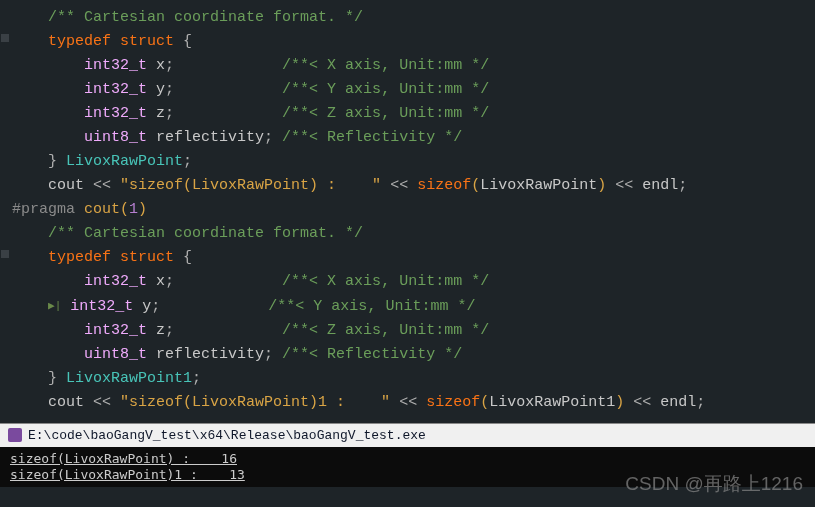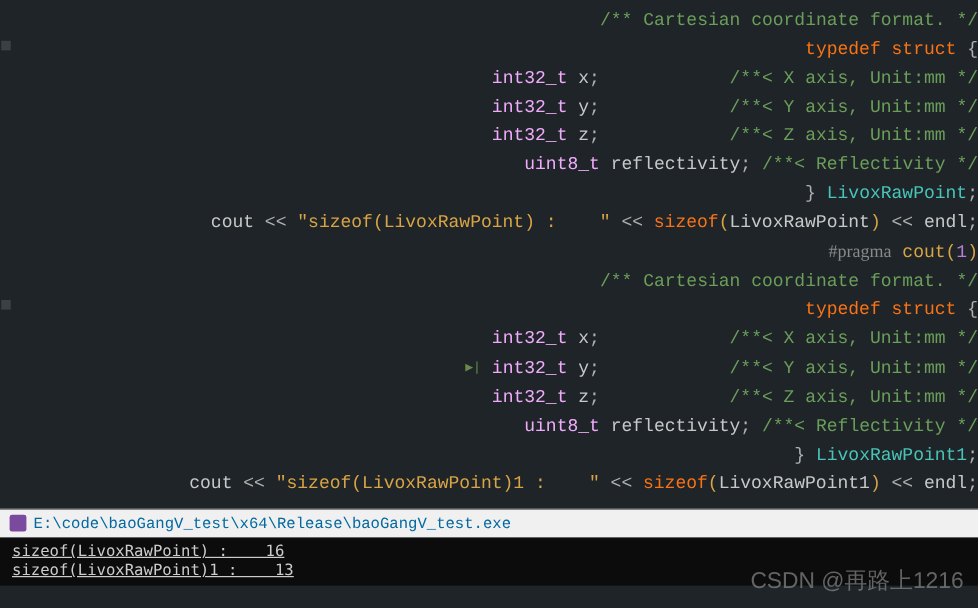"/** Cartesian coordinate format. */" .code-area { text-align: right -> none }
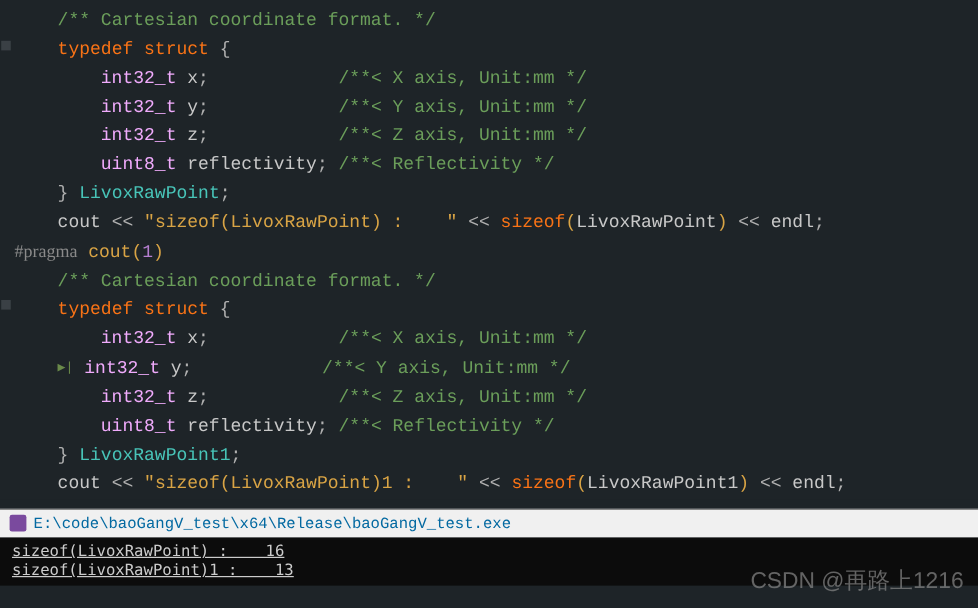"#pragma" .preproc { font-family: Liberation Serif, serif -> none }
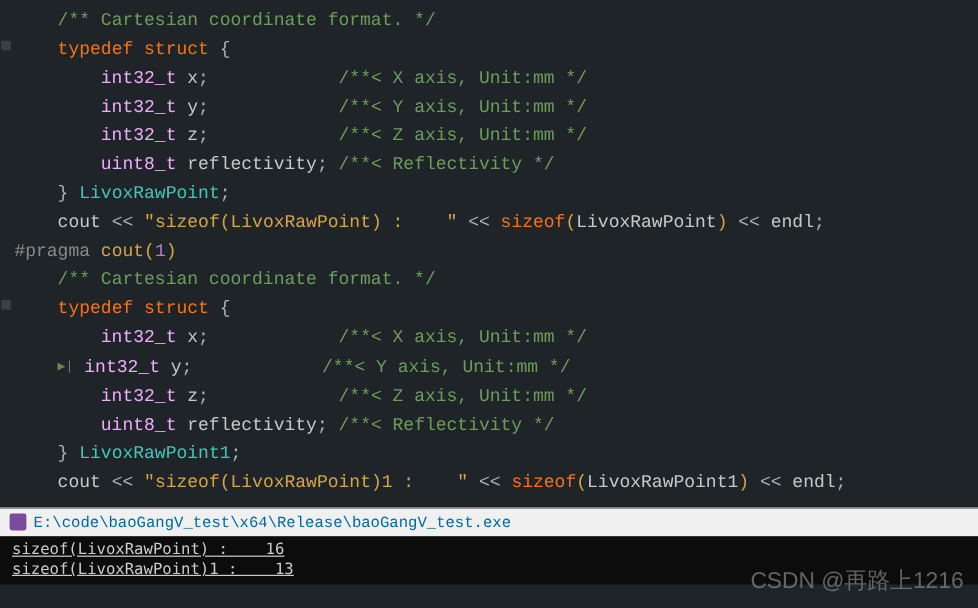"E:\code\baoGangV_test\x64\Release\baoGan" .console-header { color: #0369a1 -> #0f172a }
